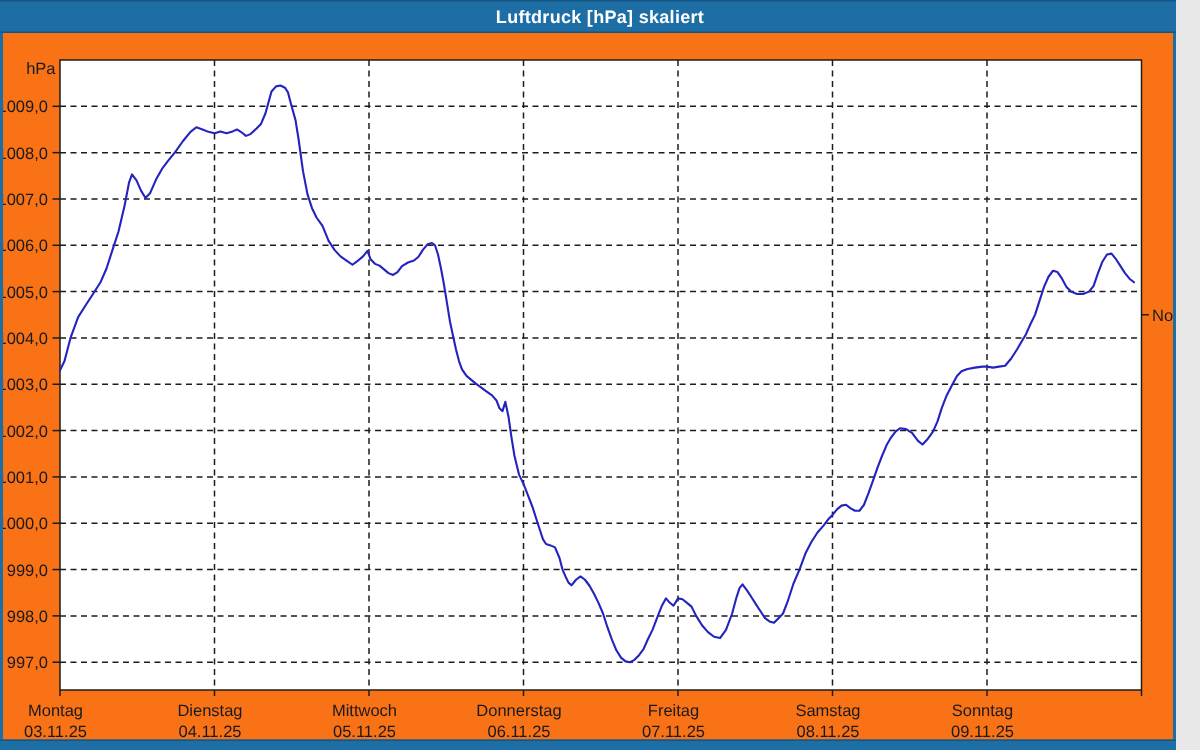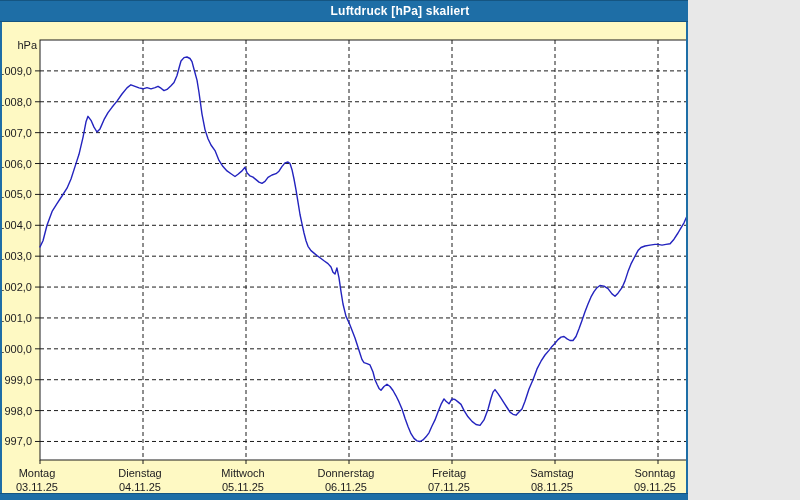"Luftdruck [hPa] skaliert" #app { background: #fef9c3 -> #f97316; width: 688px -> 784px }
